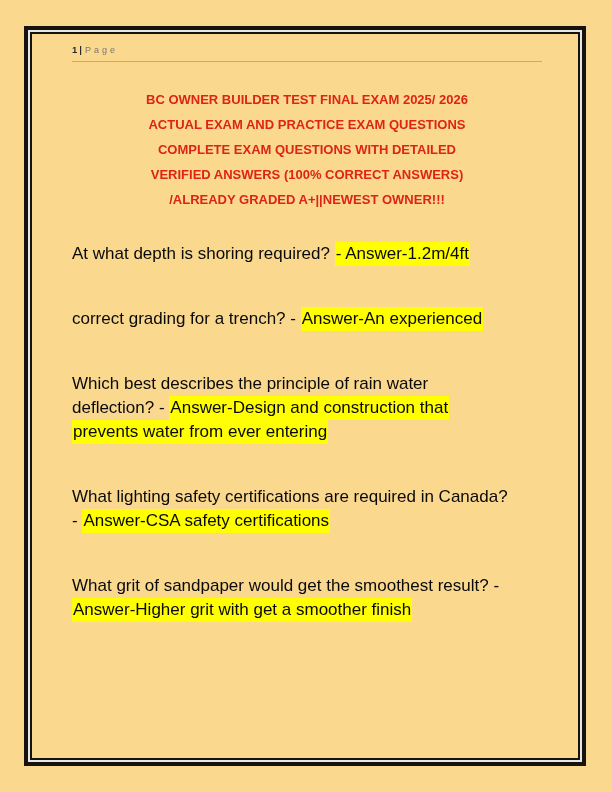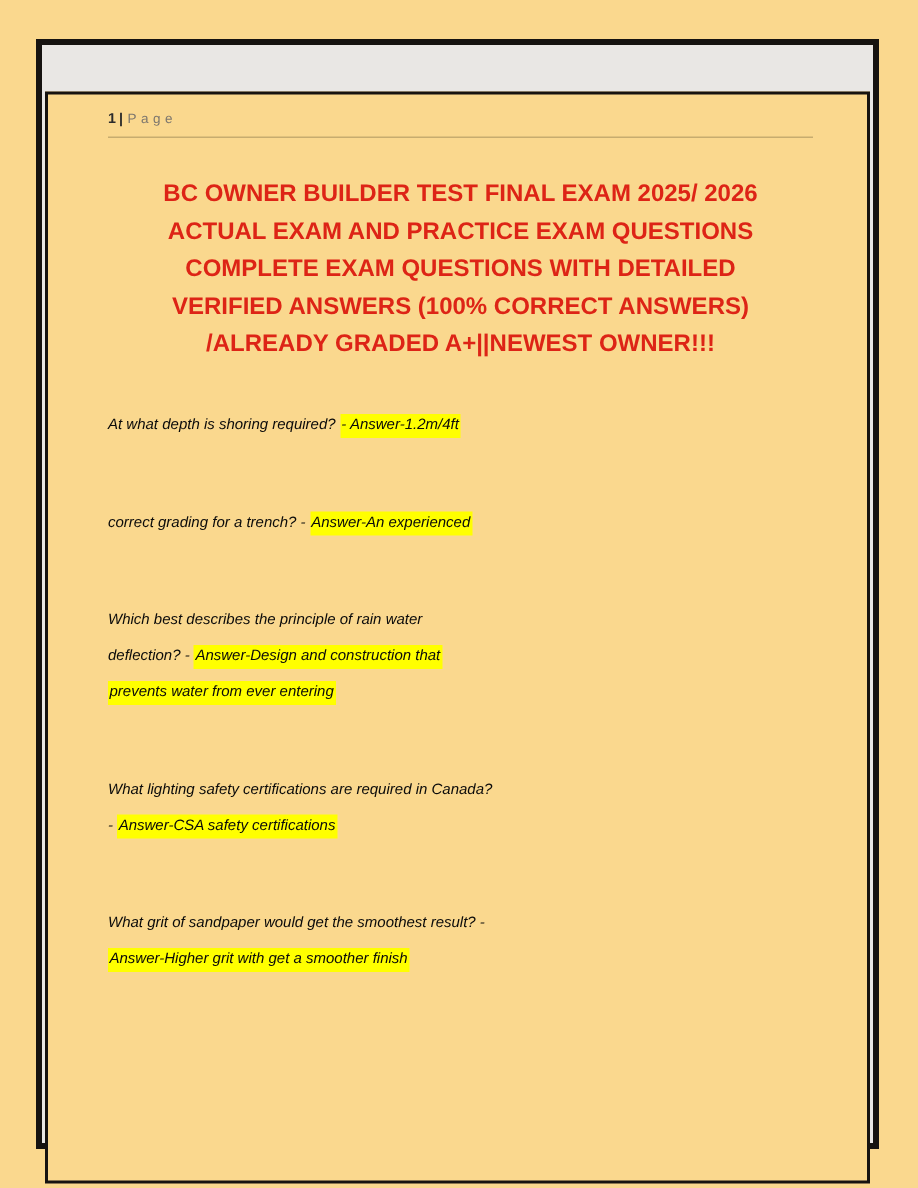"1 | Page" .frame-inner { margin-top: 29px -> none }
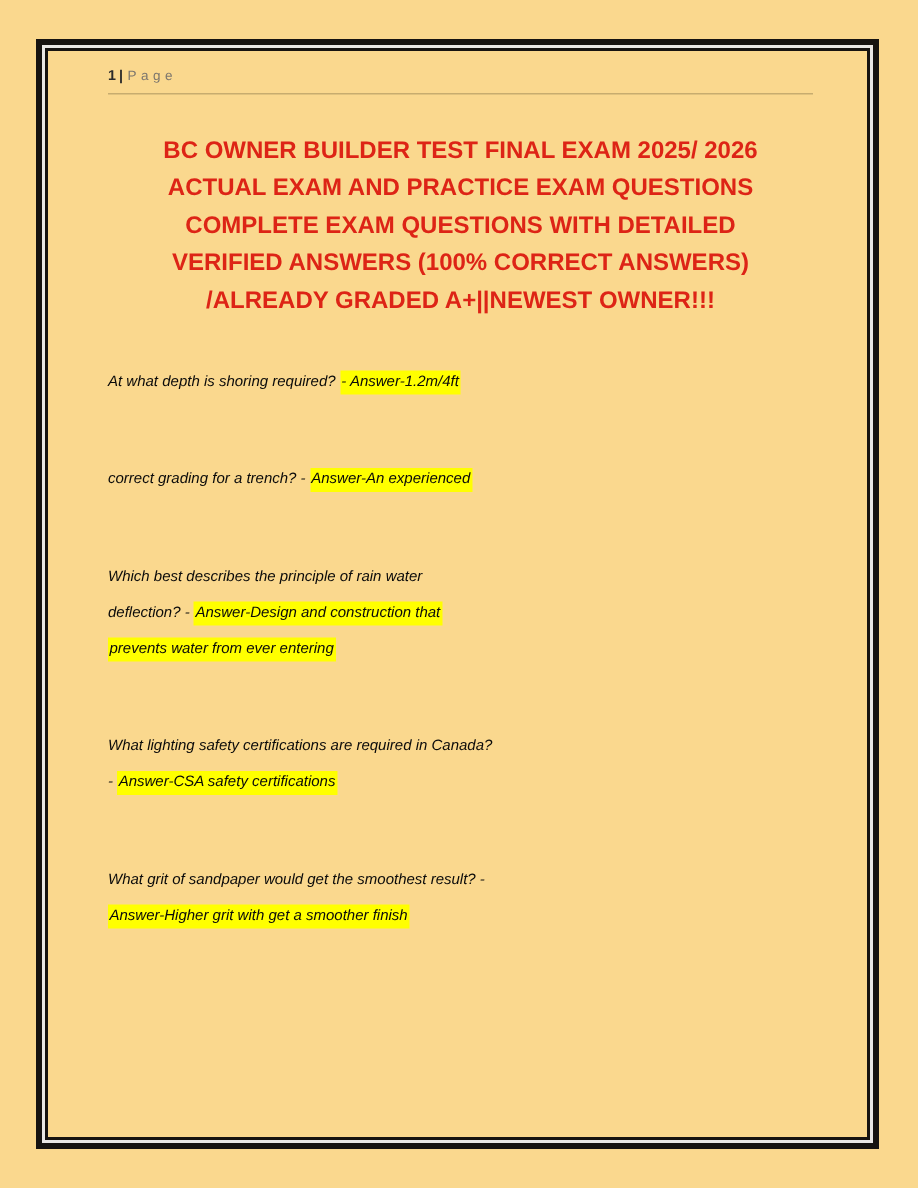"BC OWNER BUILDER TEST FINAL" .doc-title { font-size: 16px -> 13px }
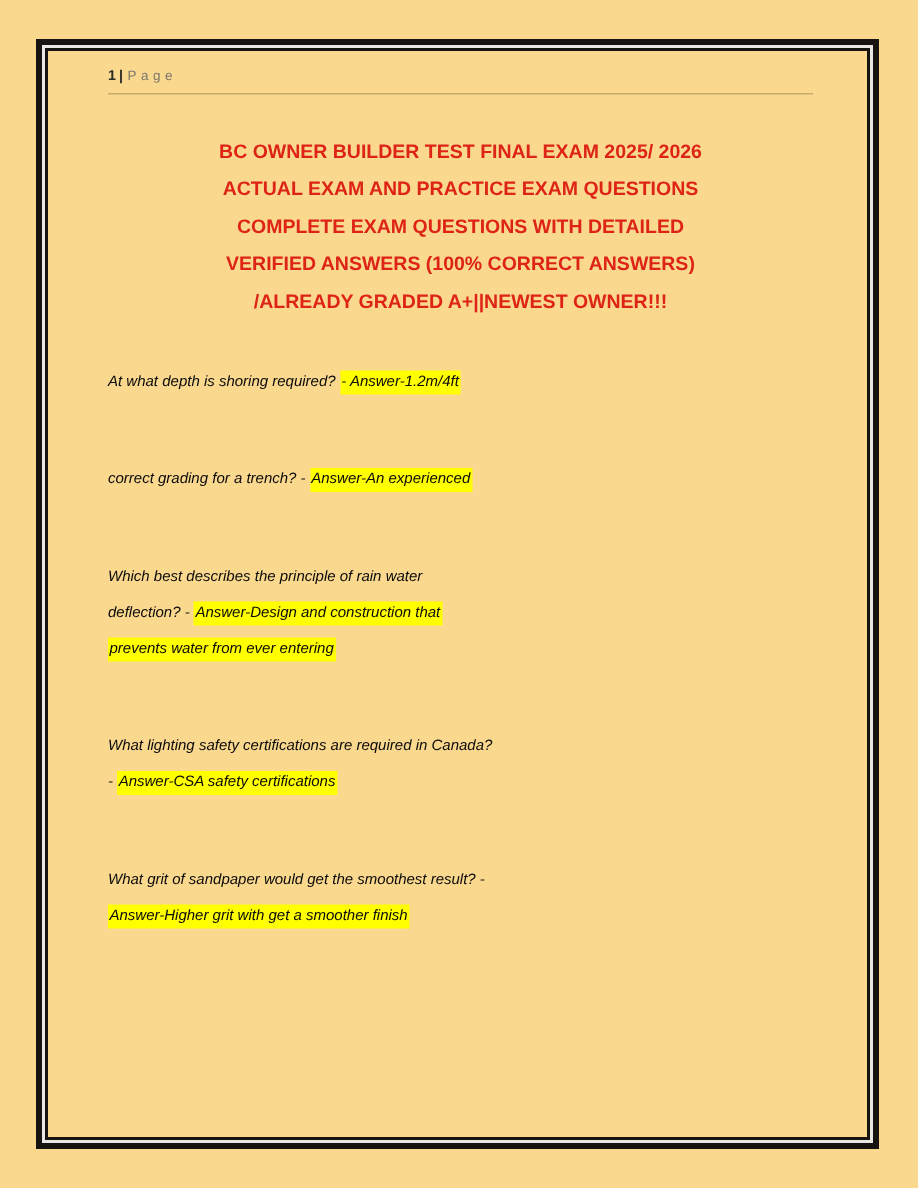"At what depth is shoring" .questions { font-size: 10px -> 17px; font-style: italic -> none }
